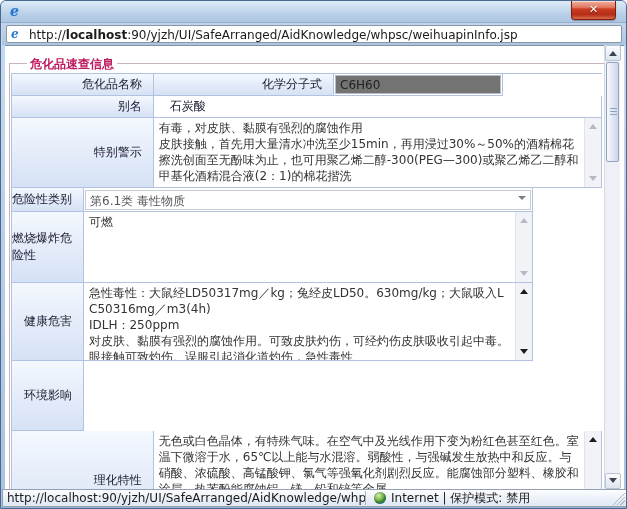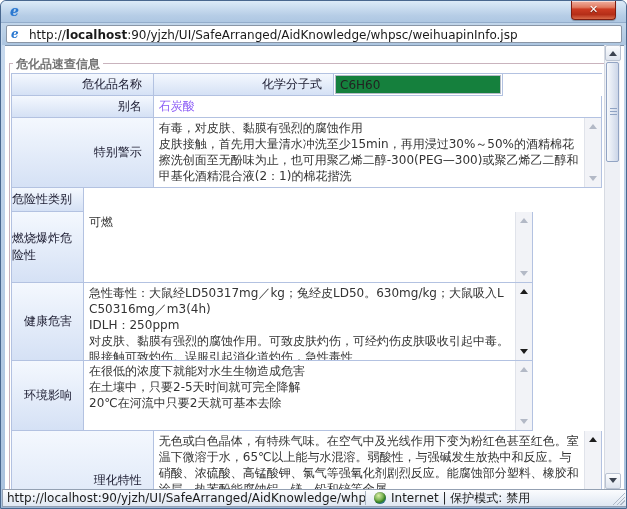"危化品速查信息" .legend { color: #737373 -> #be185d; left: 3px -> 17px }
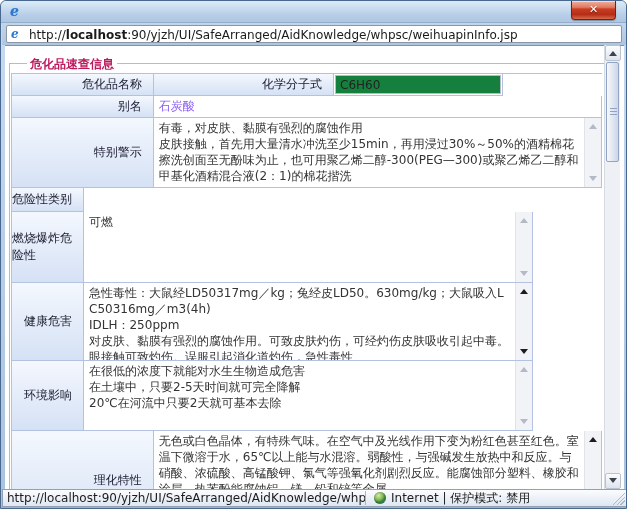"C6H60" .input-plain { background: #15803d -> #737373 }
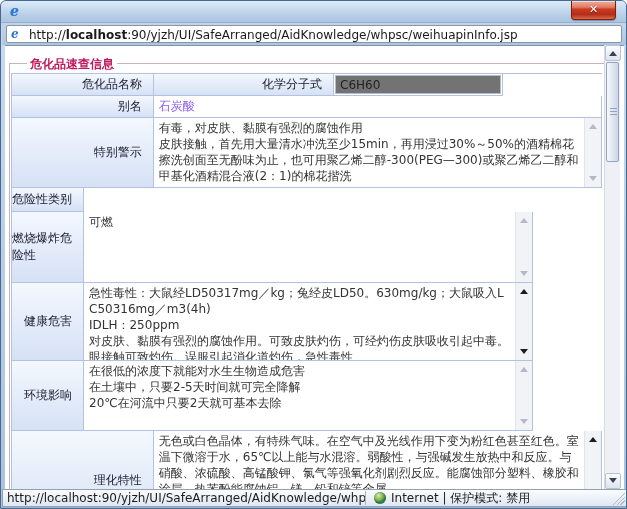"石炭酸" .input-flat { color: #8b5cf6 -> #0f172a; padding: 2px 5px -> 2px 16px }
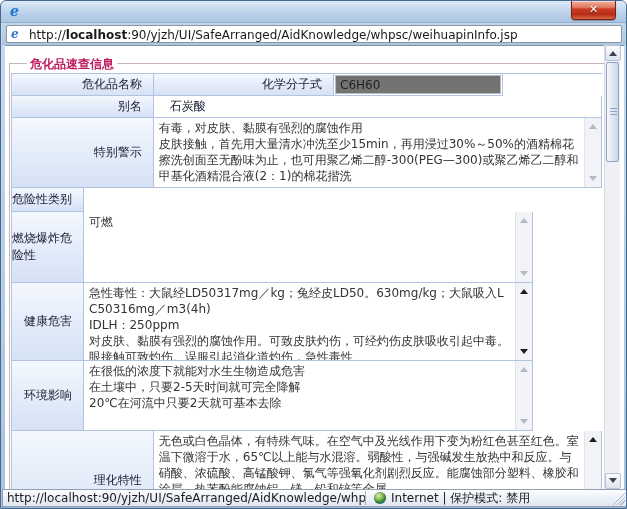"第6.1类 毒性物质" div.cell { html: none -> <div> <div>第6.1类 毒性物质</div> <i></i> </div> }
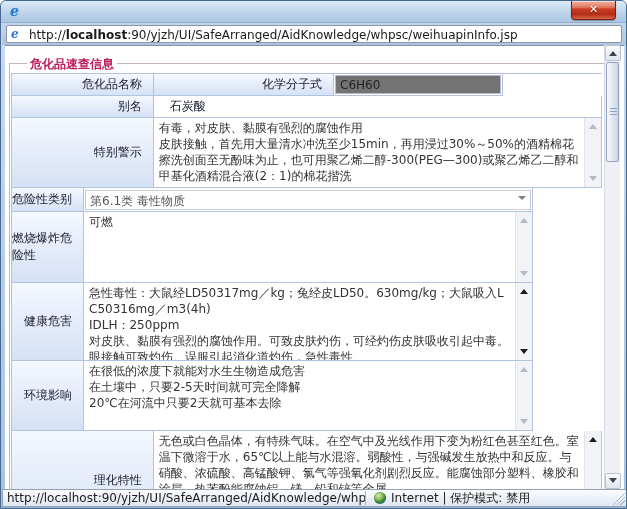"在很低的浓度下就能对水生生物造成危害" div.cell { html: <div> <div>在很低的浓度下就能对水生生物造成危害 在土壤中，只要2-5天时间就可完全降解 20℃在河流中只要2天就可基本去除</div> <div> <i></i> <i></i> </div> </div> -> none }
